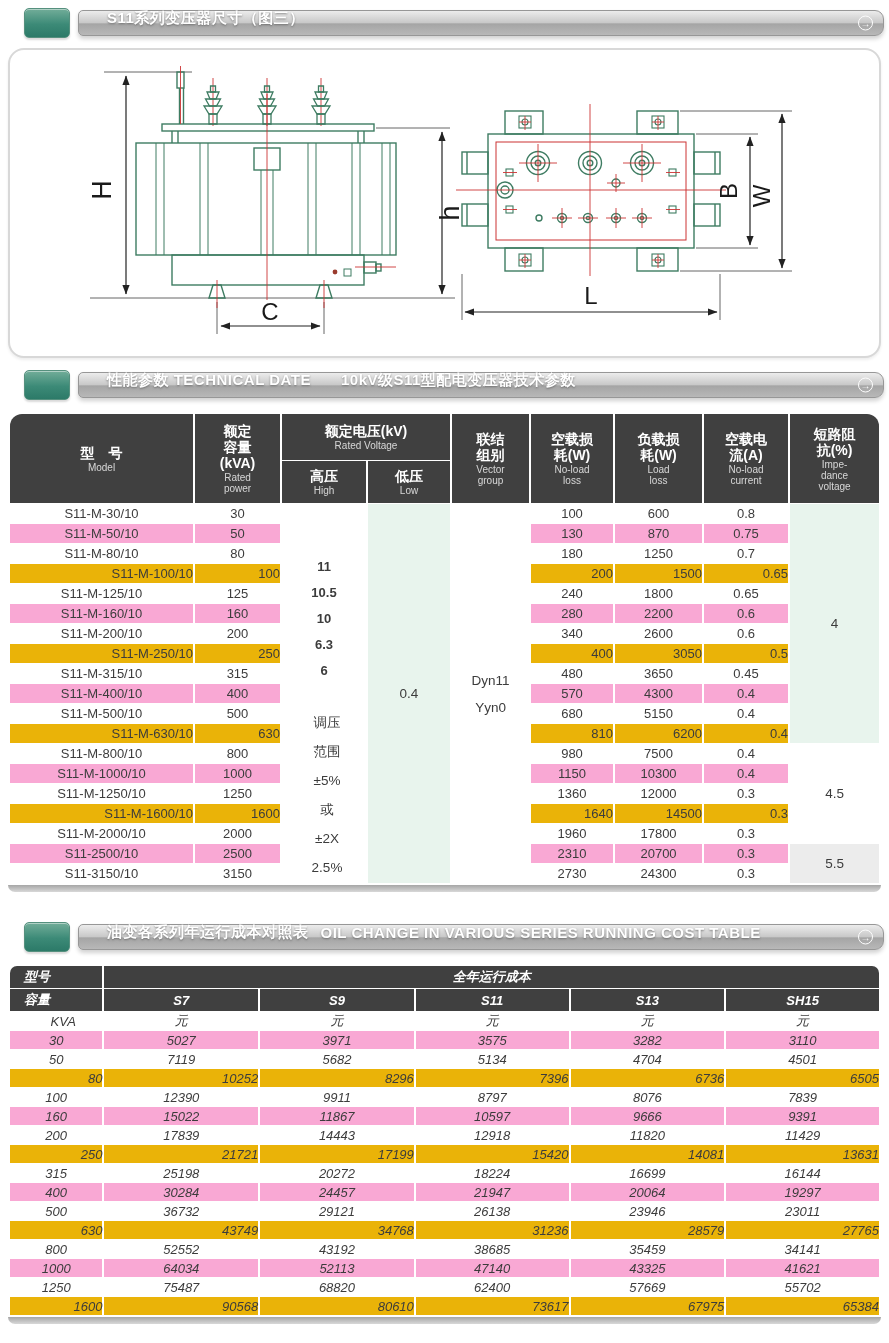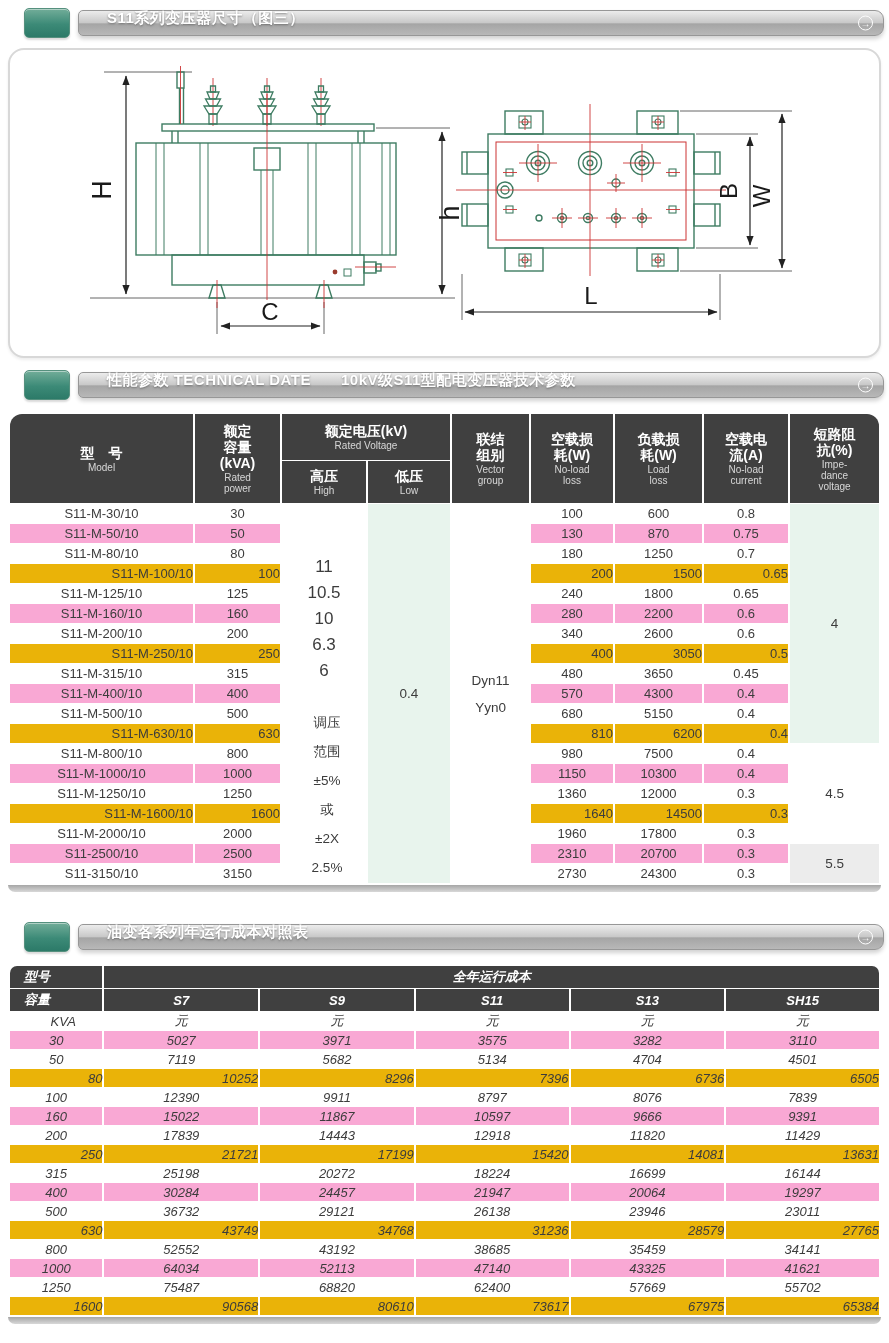"11" .hv-values { font-size: 17px -> 13px; font-weight: none -> bold }
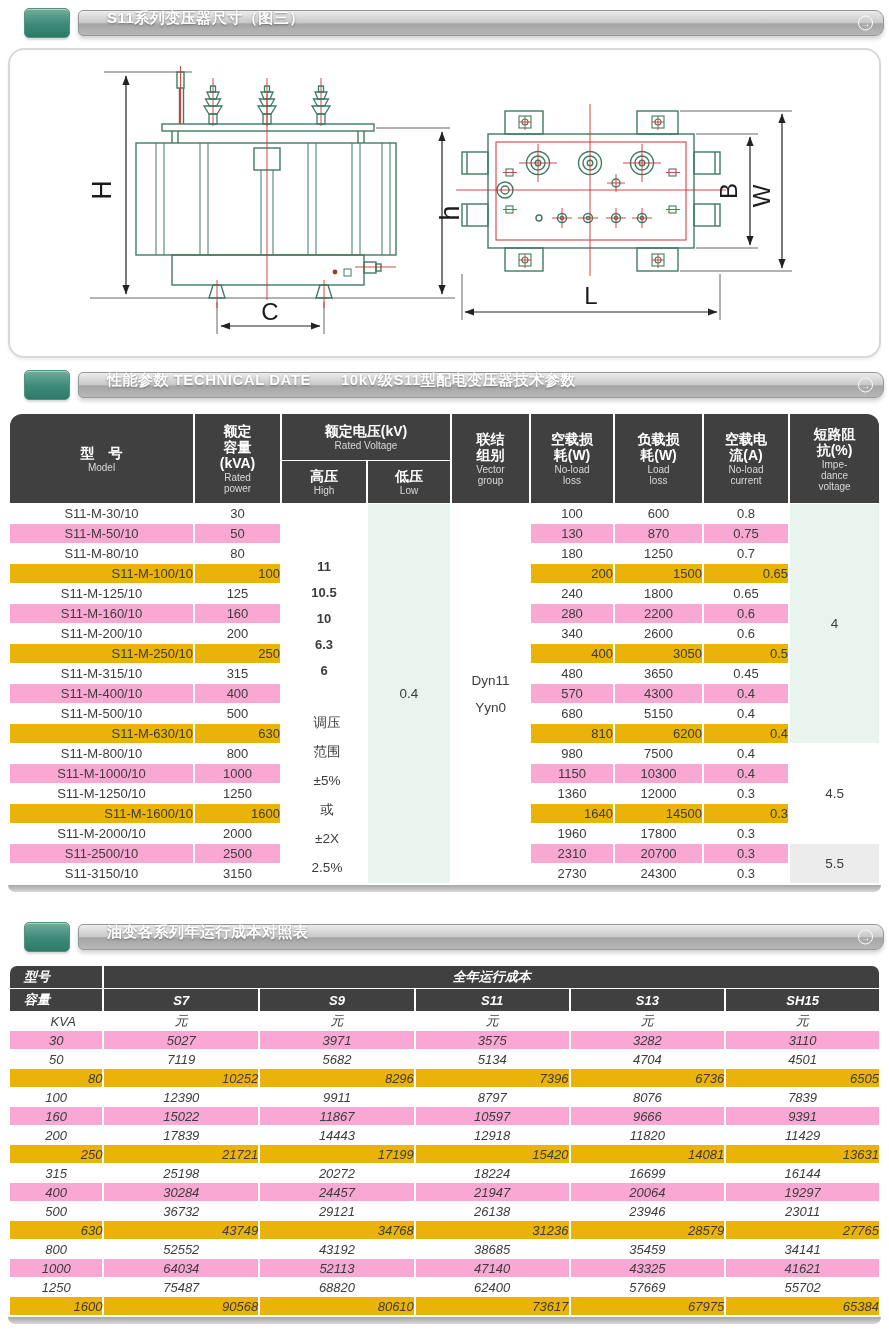"OIL CHANGE IN VARIOUS SERIES" span.section-title { html: none -> <span>OIL CHANGE IN VARIOUS SERIES RUNNING COST TABLE</span> }
